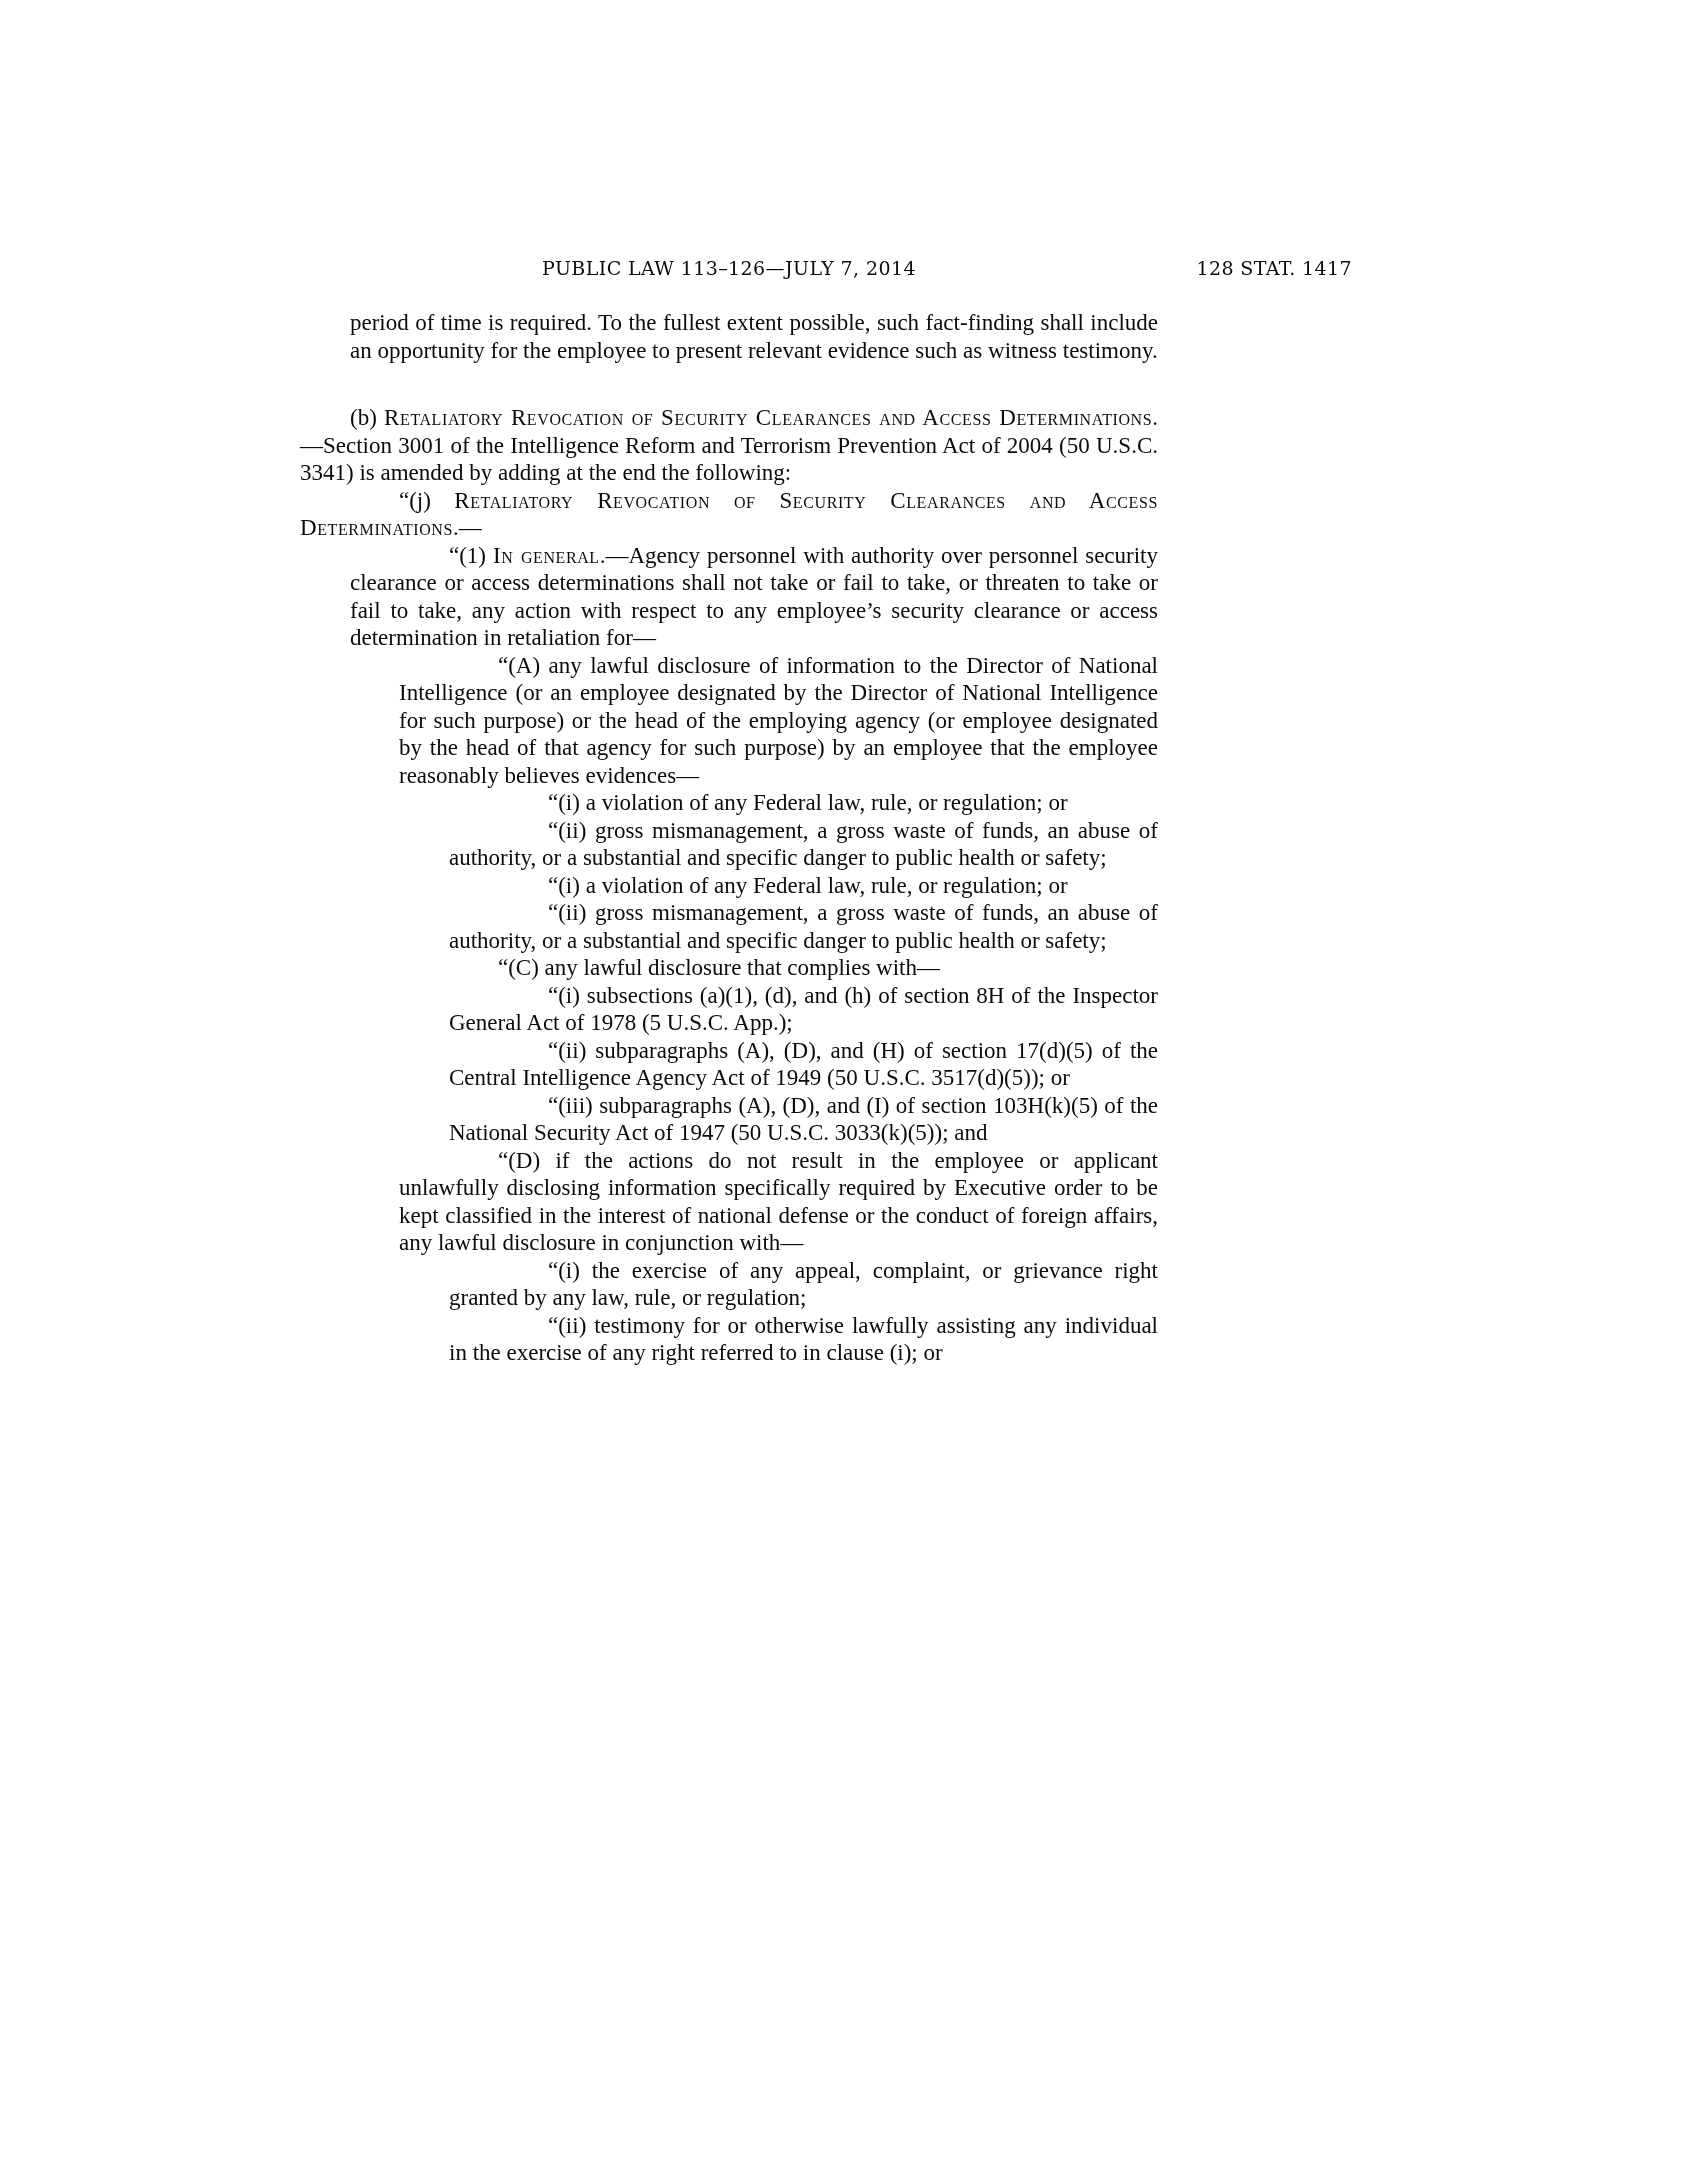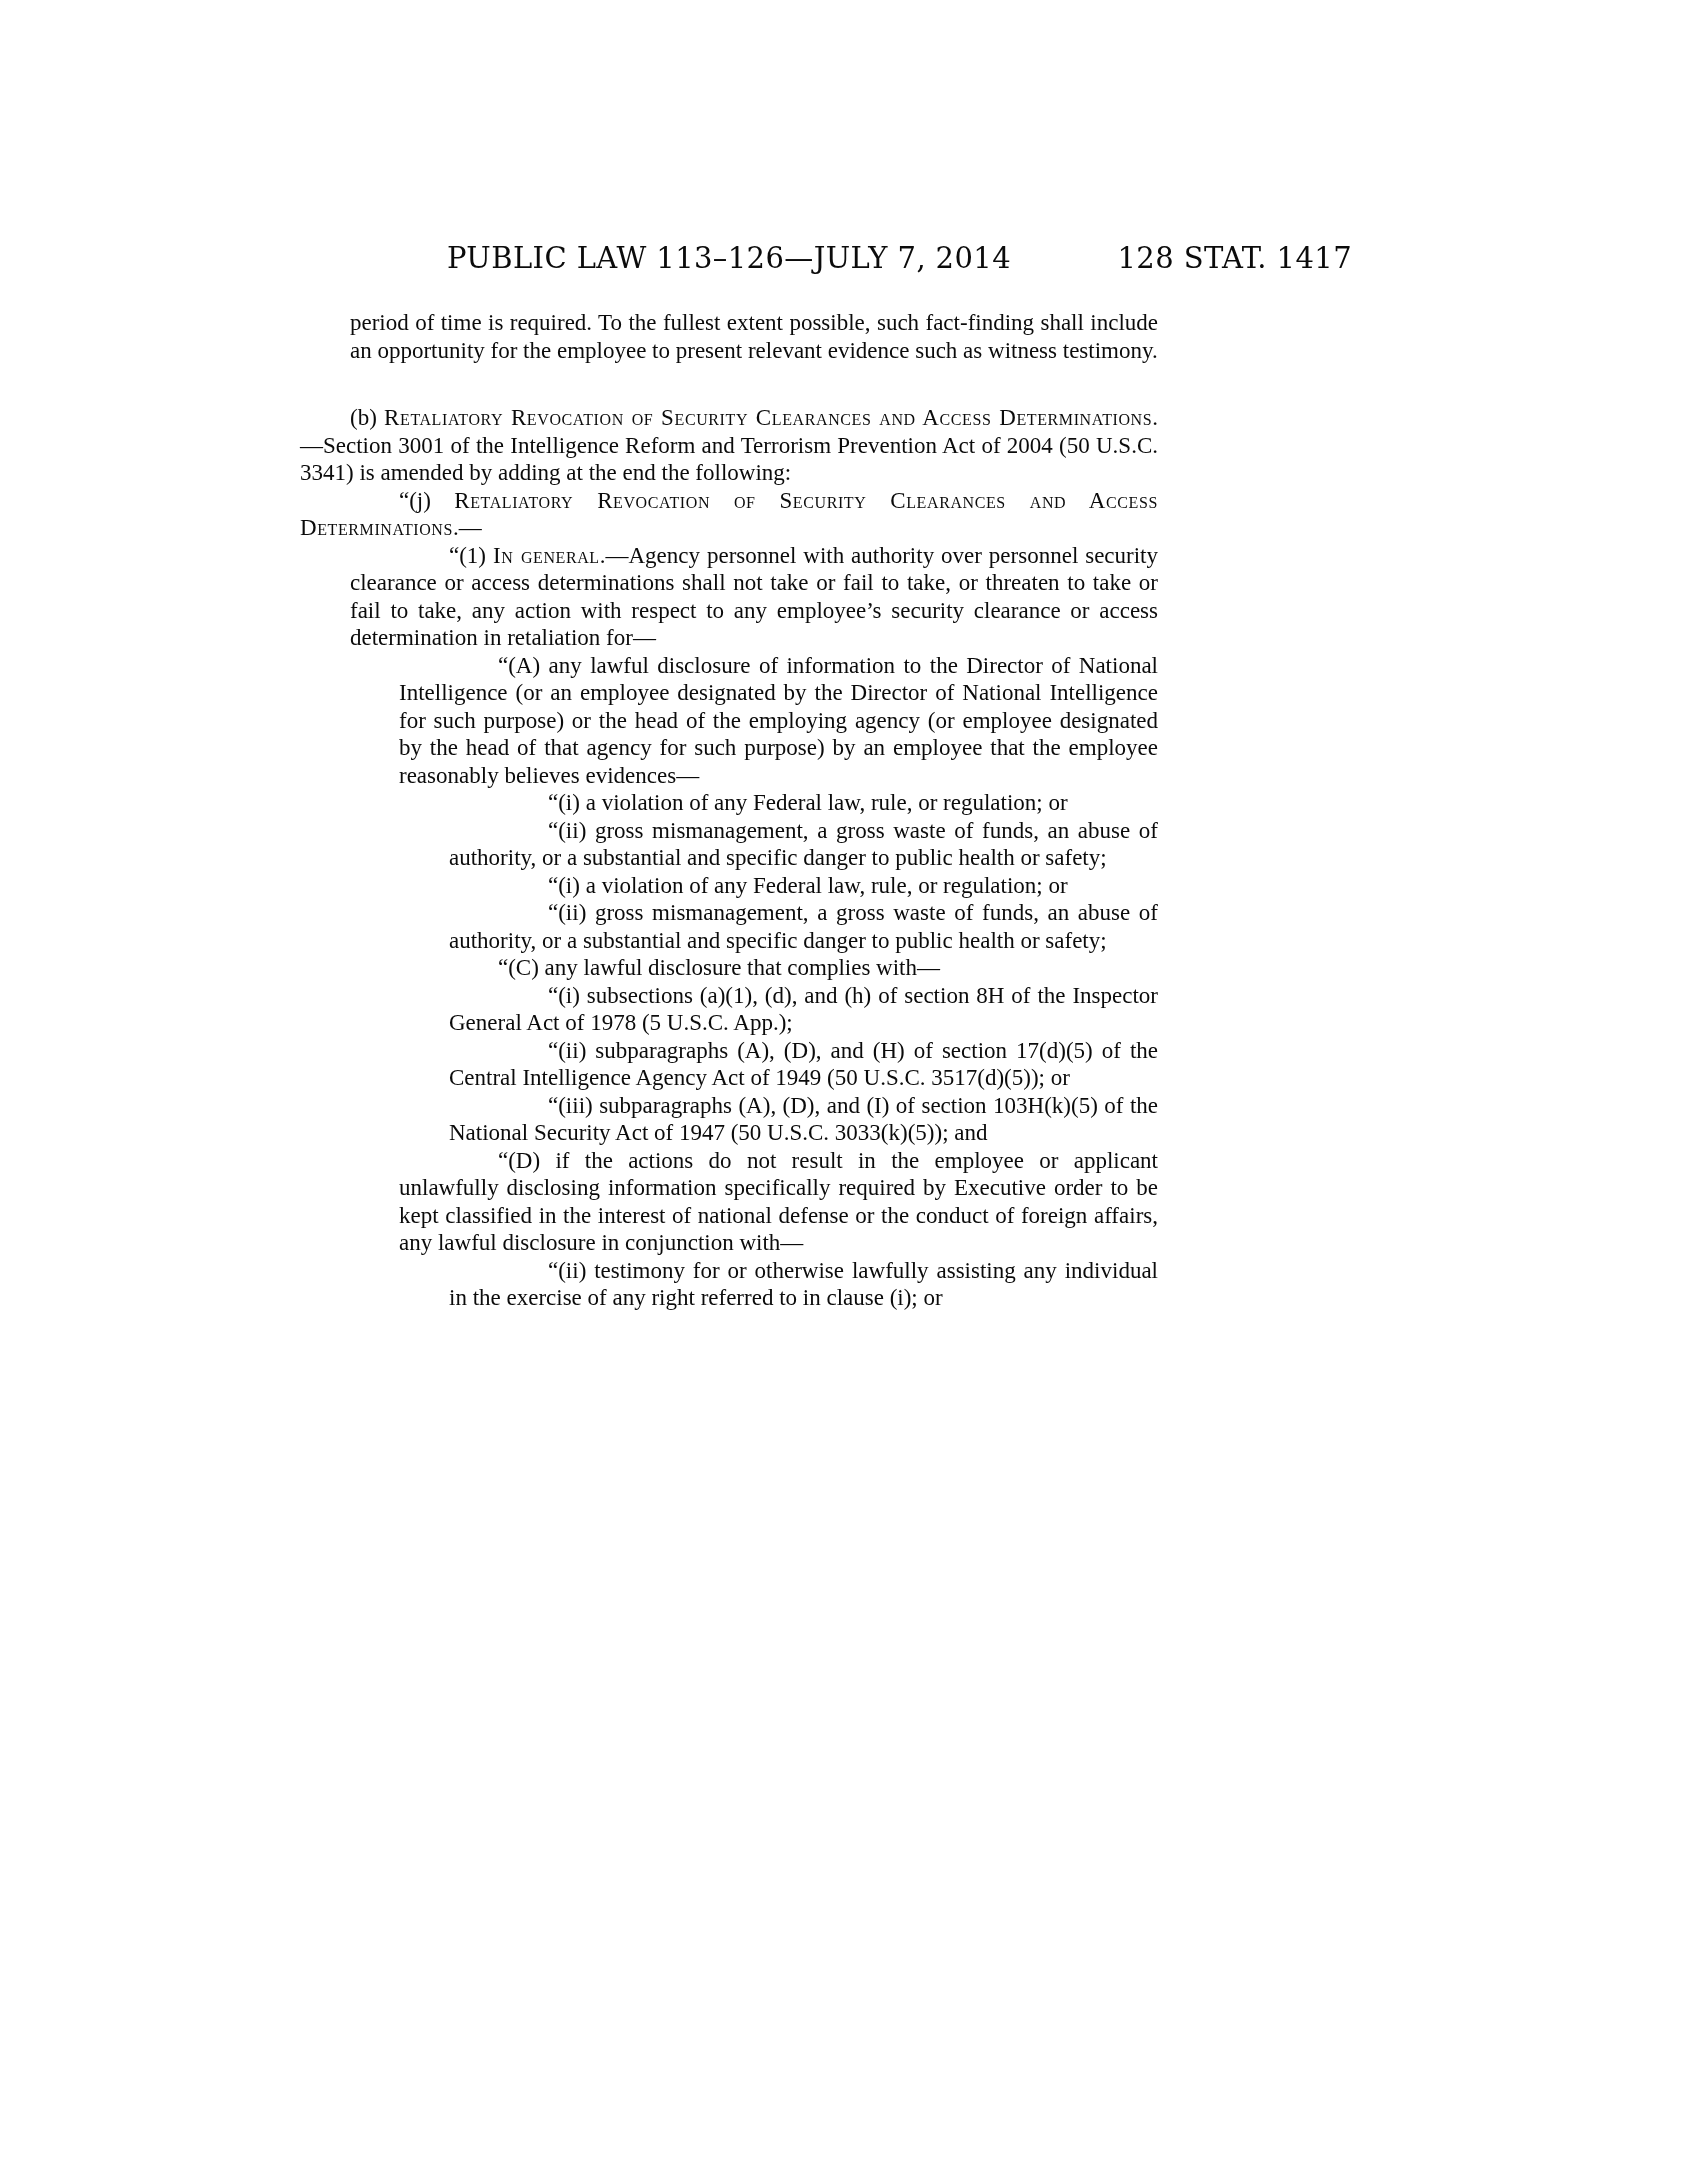"PUBLIC LAW 113–126—JULY 7, 2014" .header { font-size: 29px -> 19px; top: 241px -> 257px }
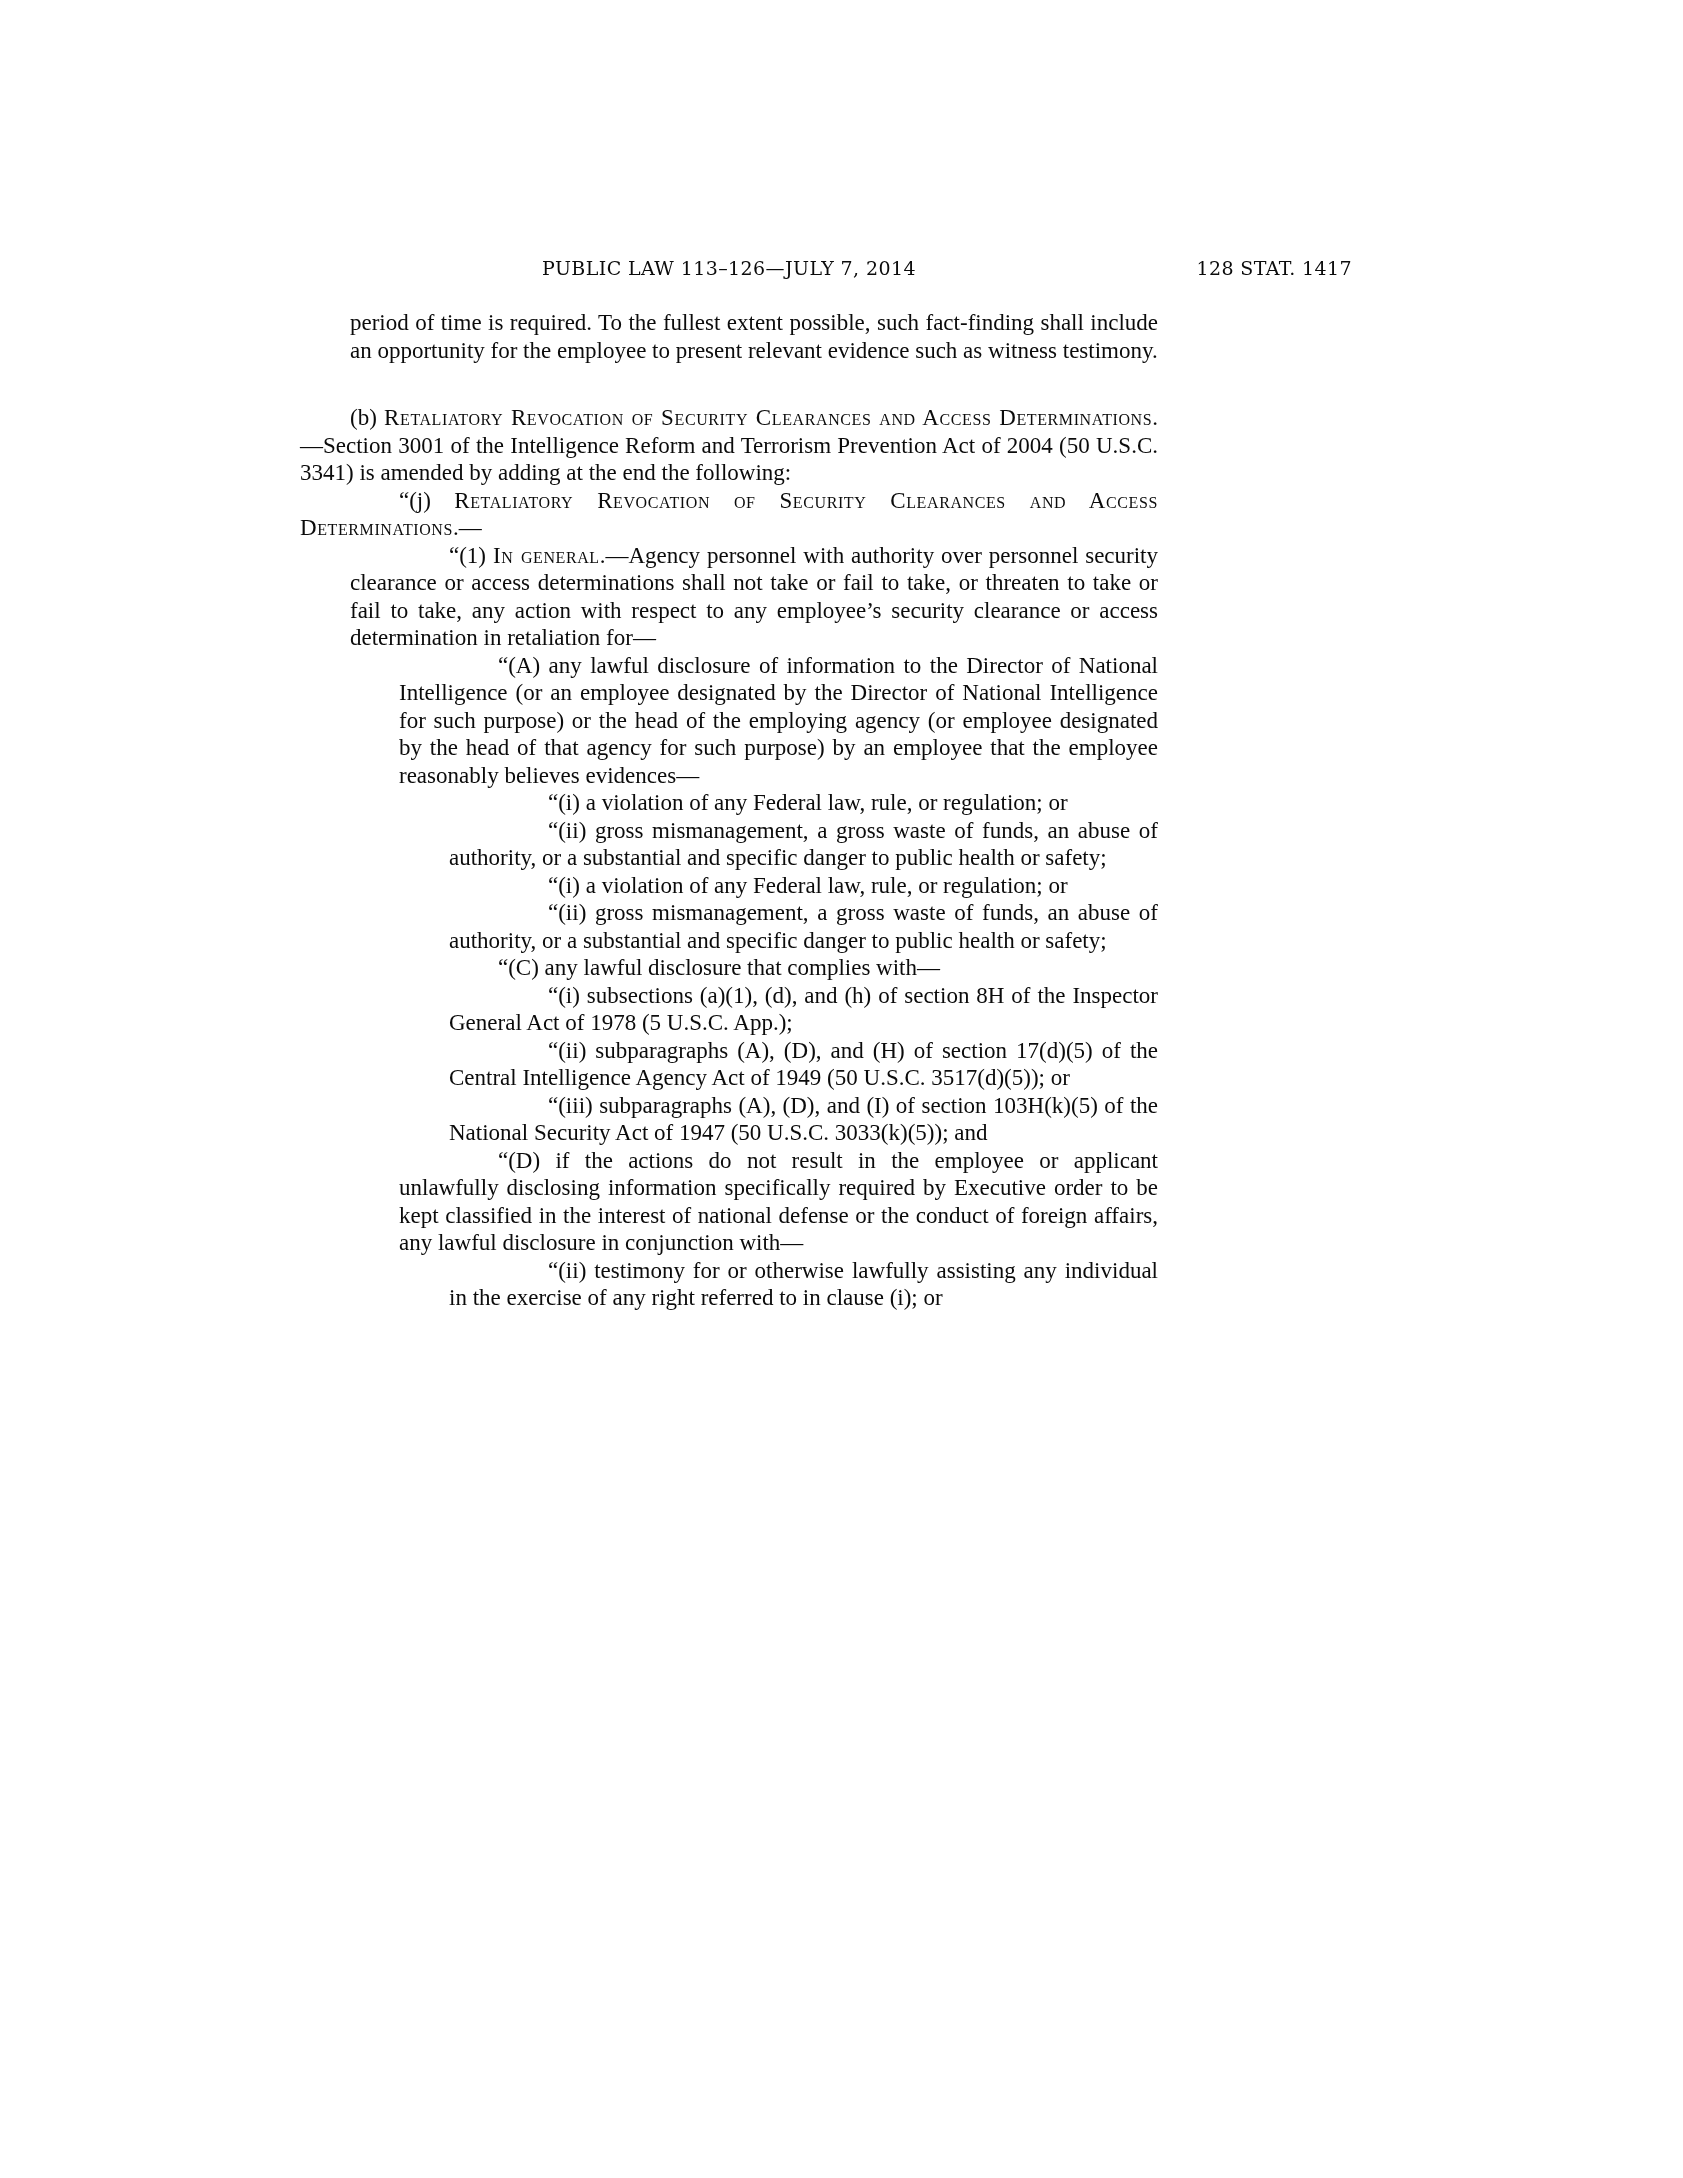"“(i) the exercise of any" p.para { html: none -> <p><span>“(i) the exercise of any appeal, complaint, or grievance right granted by any law, rule, or regulation;</span></p> }
